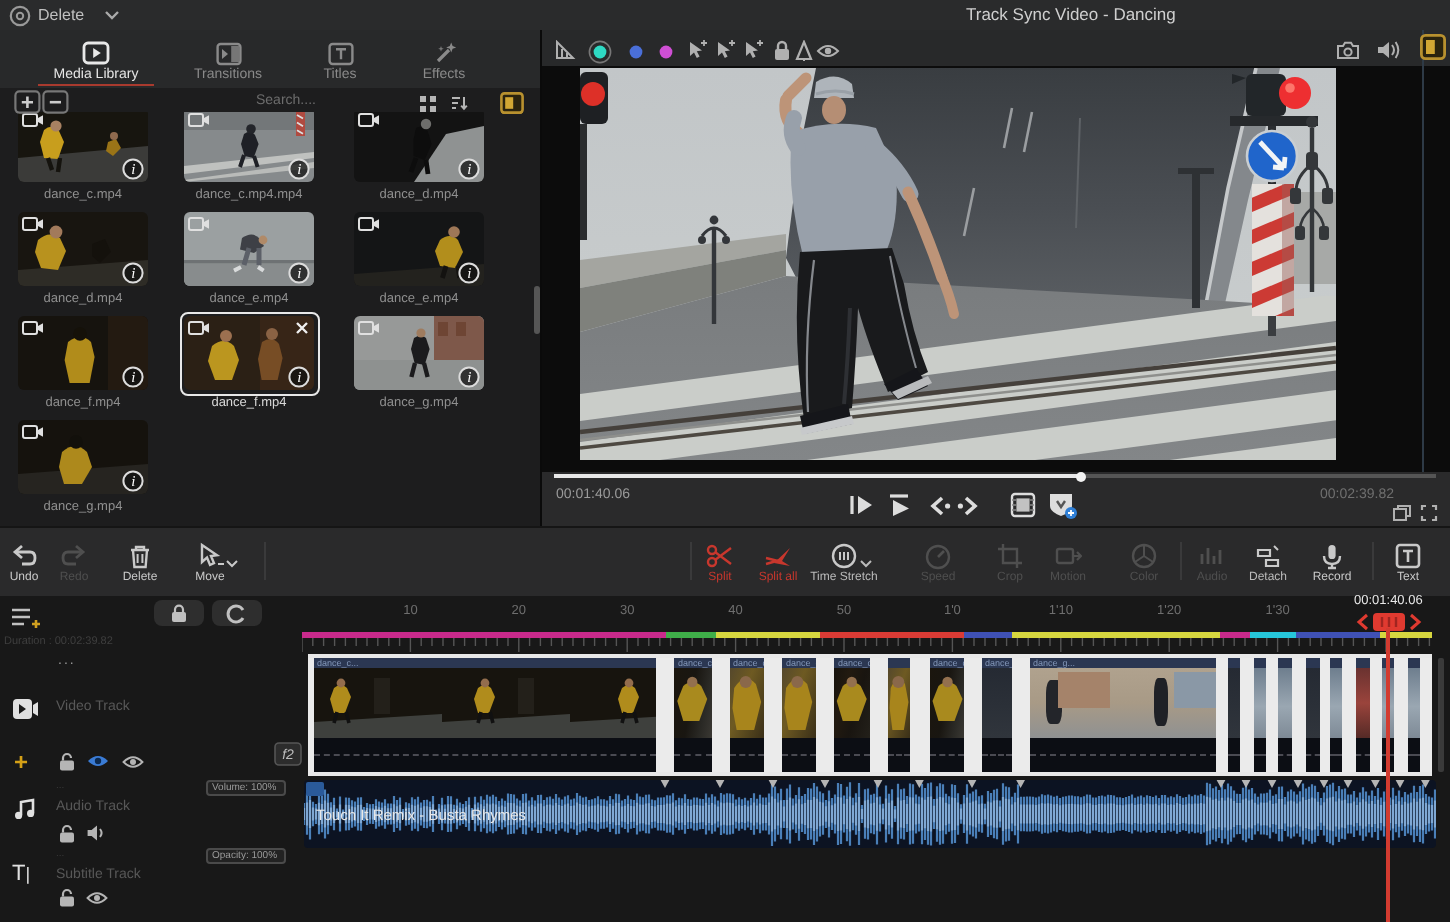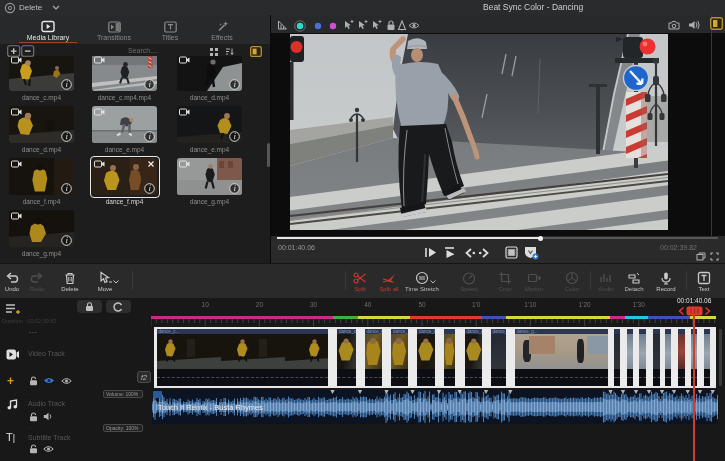"Beat Sync Color - Dancing" span.tx { text: Beat Sync Color -> Track Sync Video }
